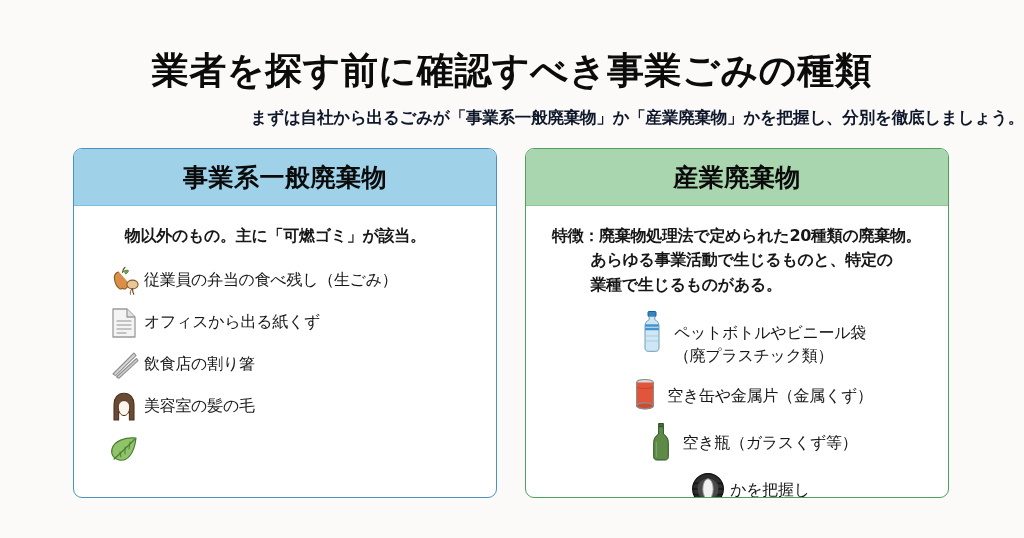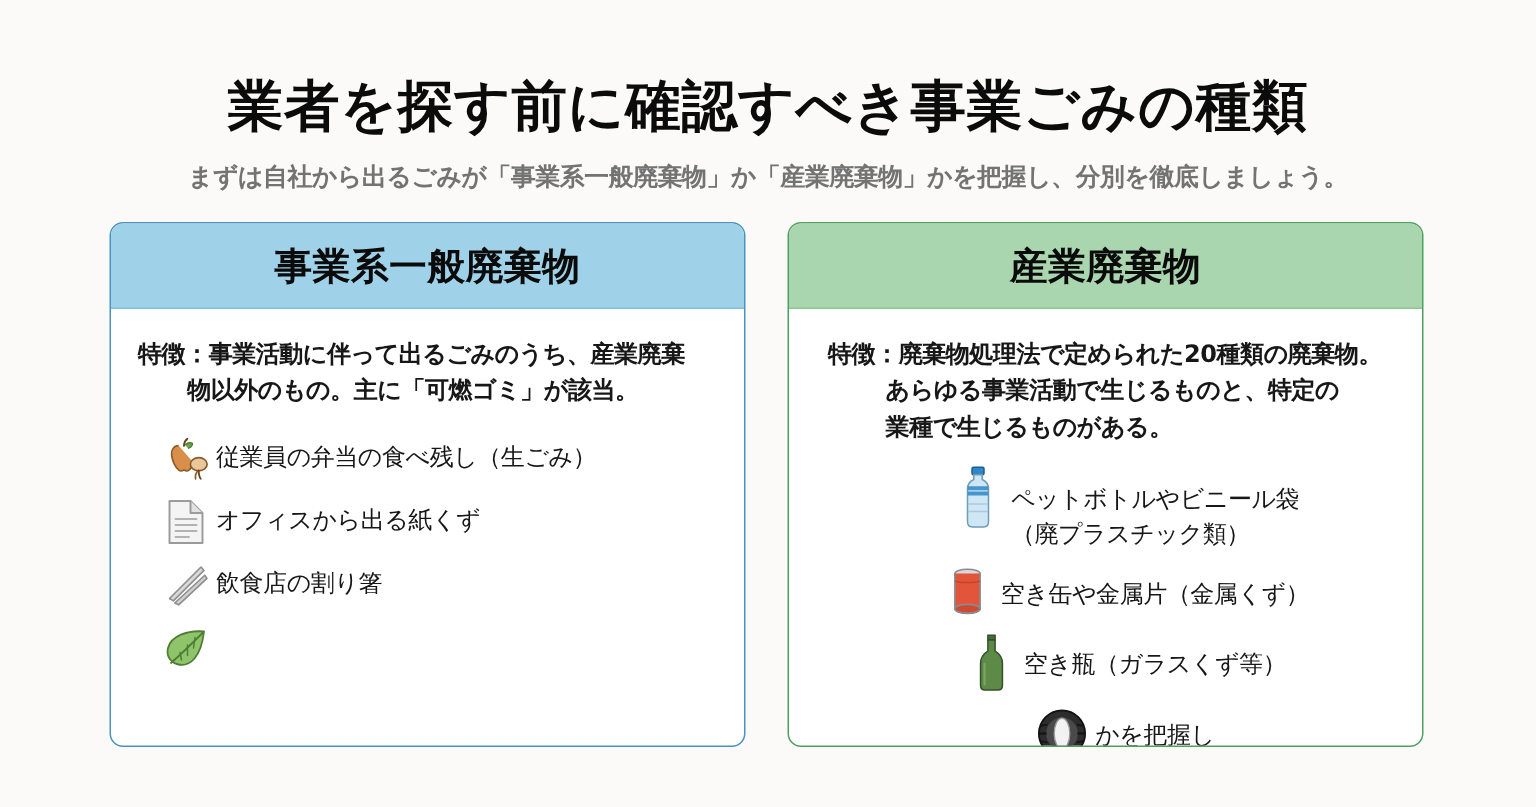"まずは自社から出るごみが「事業系一般廃棄物」か「産業廃棄物」かを把握し、分別を徹" .page-subtitle { color: #737373 -> #0f172a; text-align: none -> right }
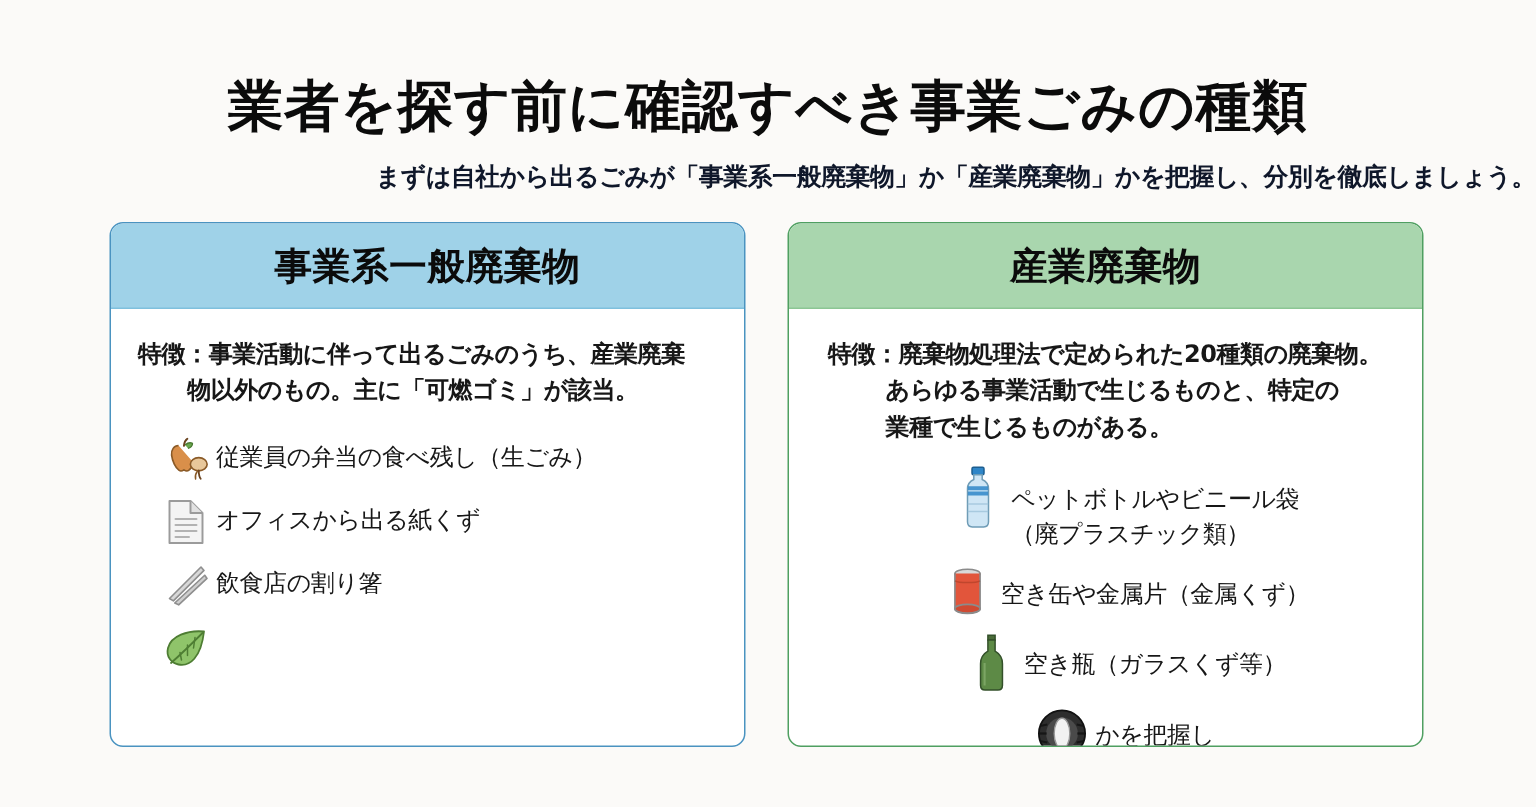"特徴：事業活動に伴って出るごみのうち、産業廃棄" span { html: <span>特徴：事業活動に伴って出るごみのうち、産業廃棄</span> -> none }
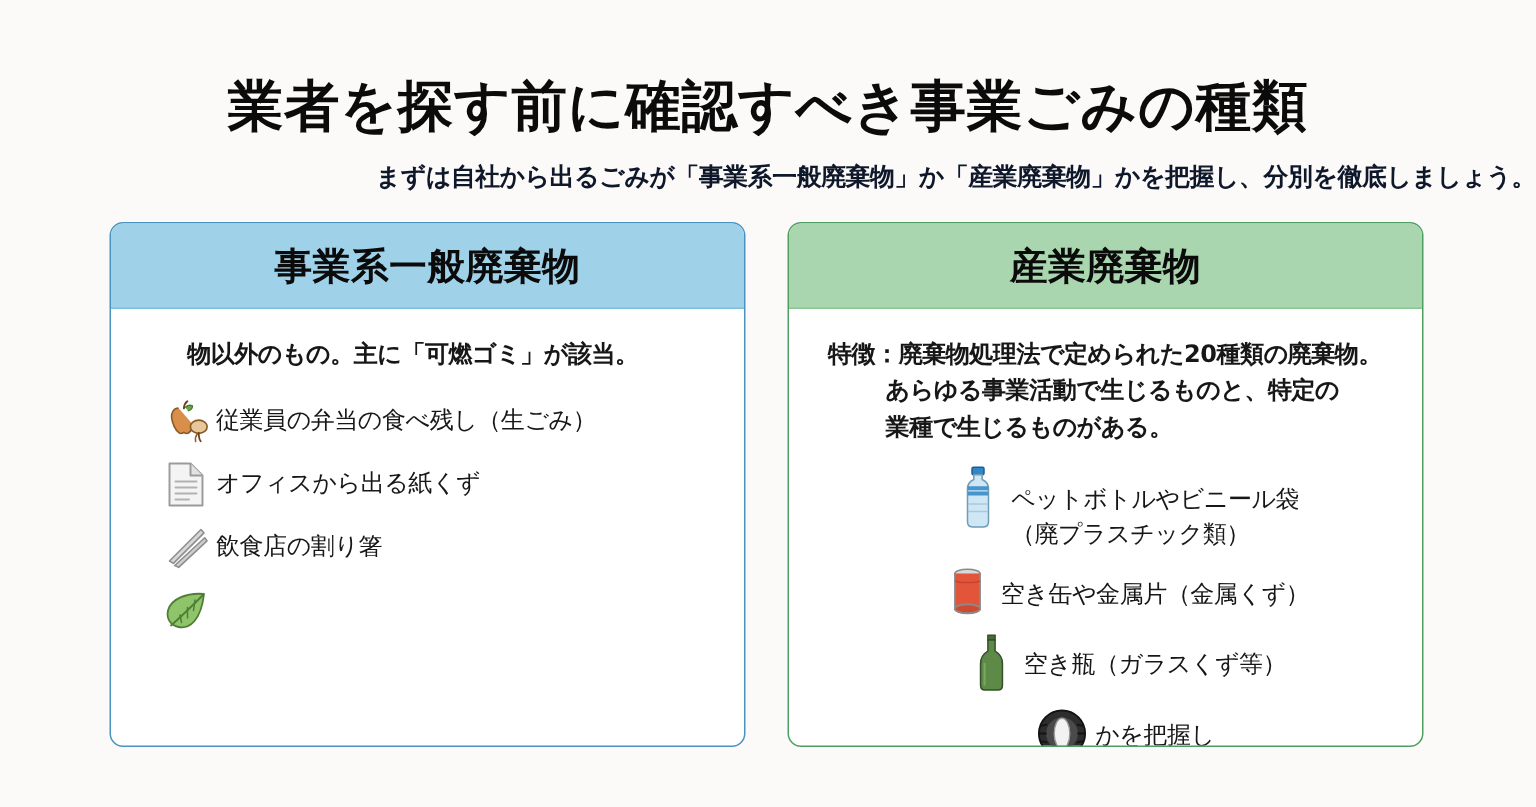"美容室の髪の毛" li.item { html: none -> <li> <span> <svg> <path></path> <path></path> </svg> </span> <span>美容室の髪の毛</span> </li> }
